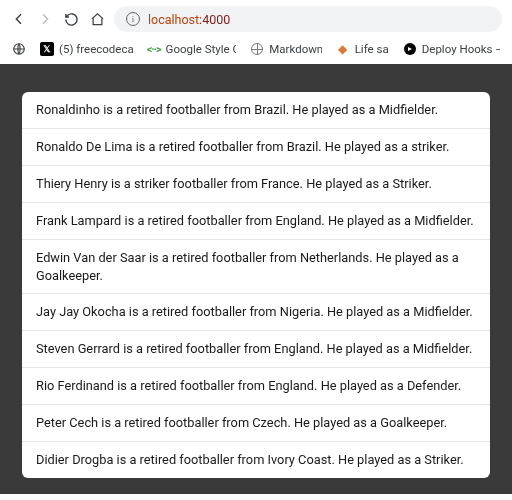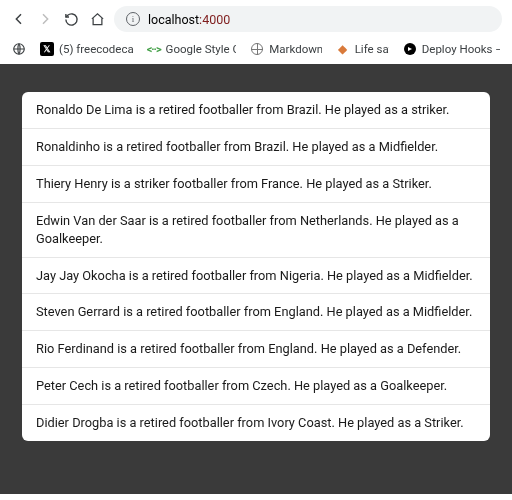"localhost" .addr-host { color: #000000 -> #c2410c }
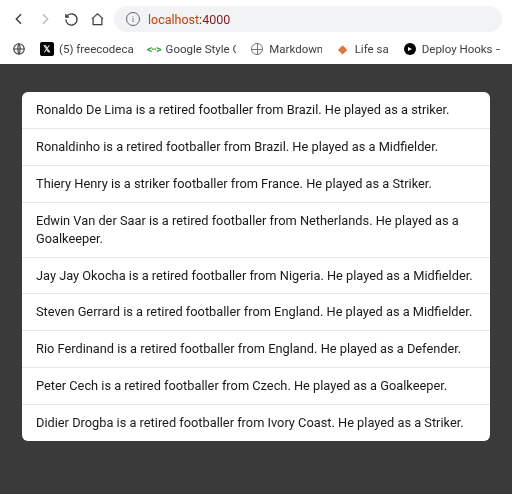"Ronaldo De Lima is a" div.row { order: before "Ronaldinho is a retired footballer" -> after "Ronaldinho is a retired footballer" }
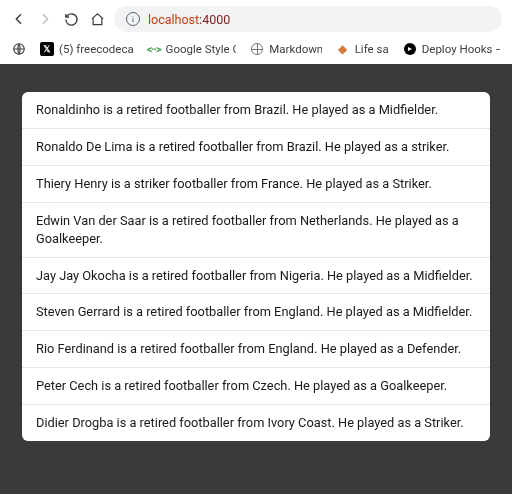"Frank Lampard is a retired" div.row { html: none -> <div>Frank Lampard is a retired footballer from England. He played as a Midfielder.</div> }
